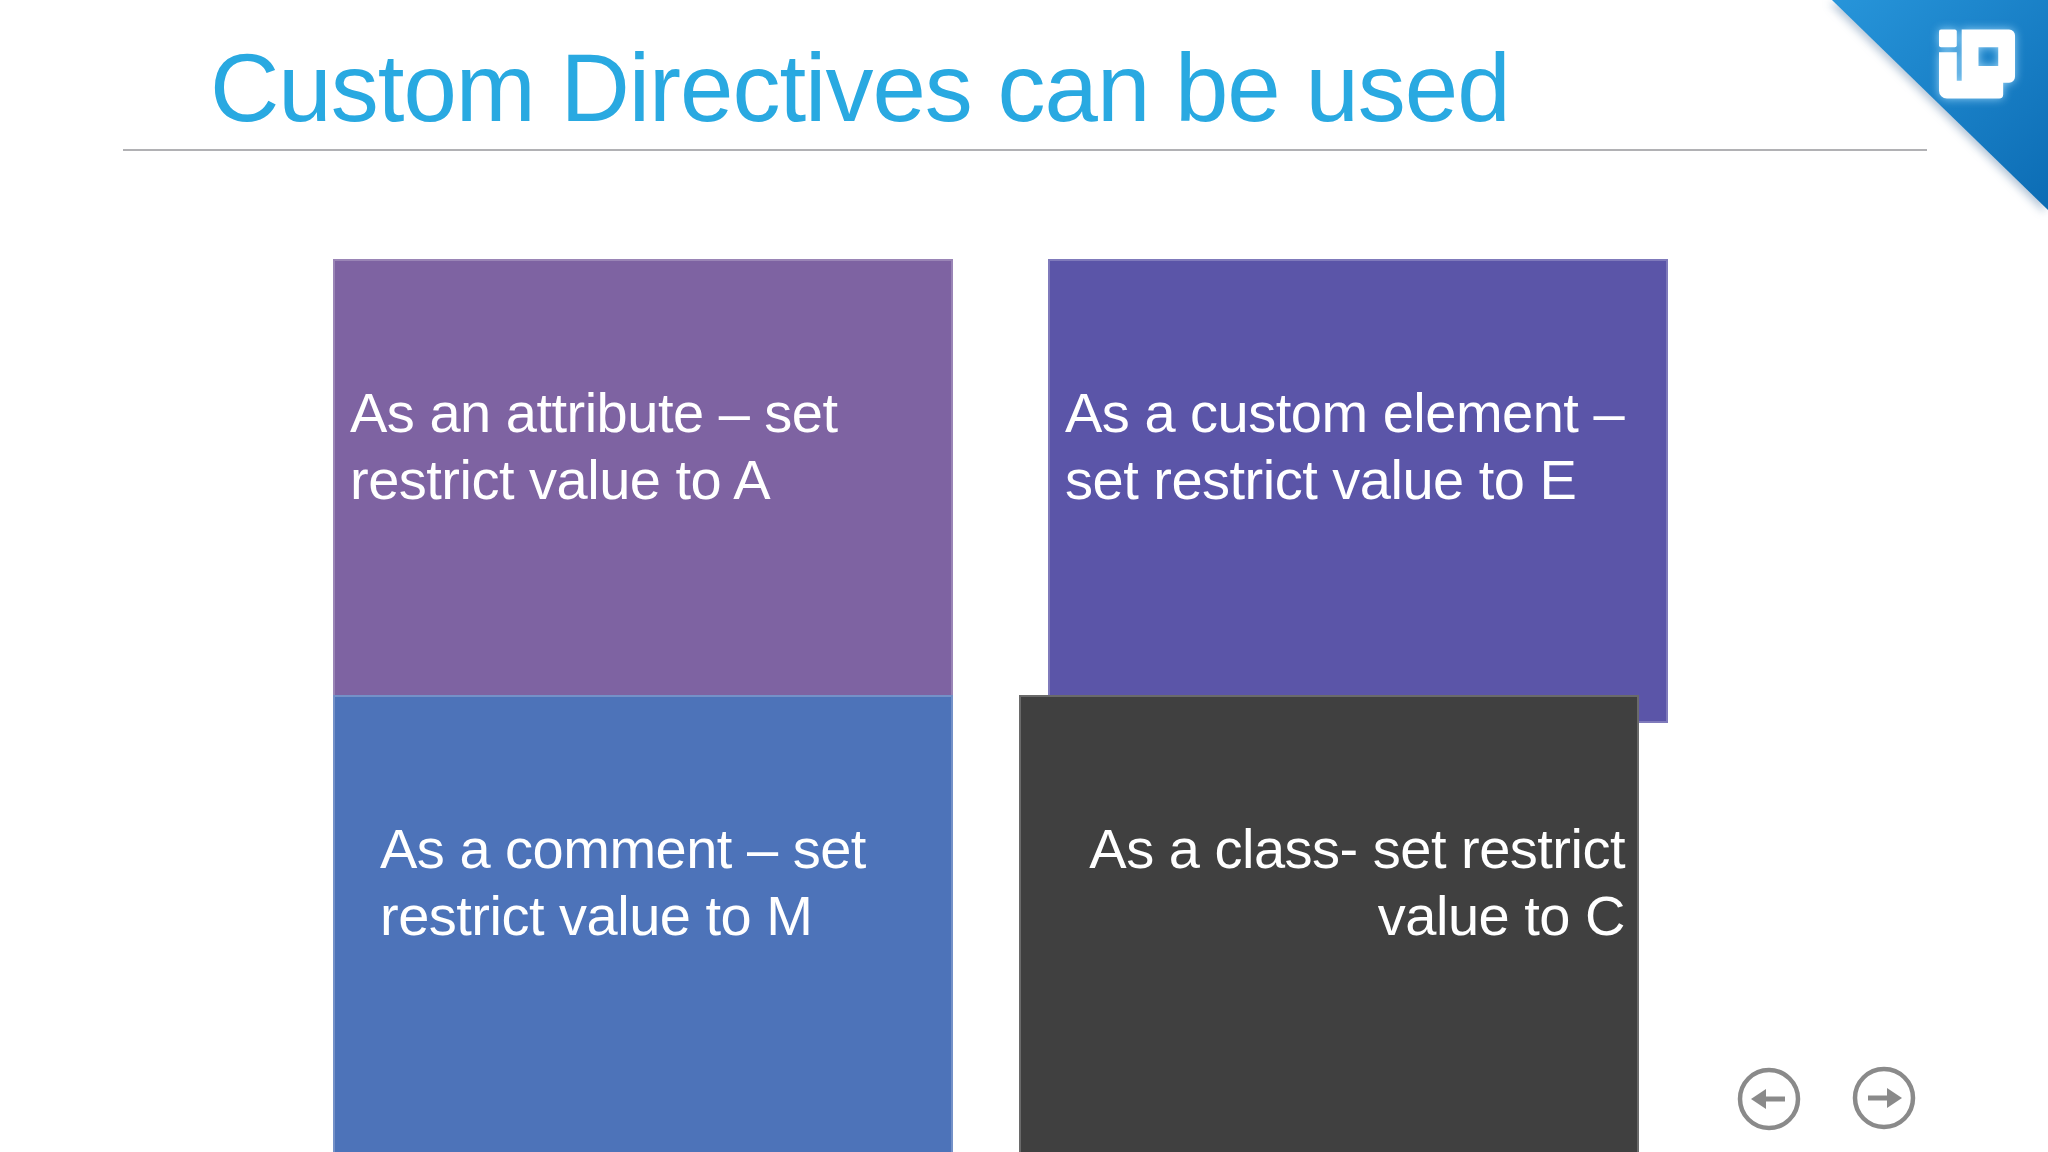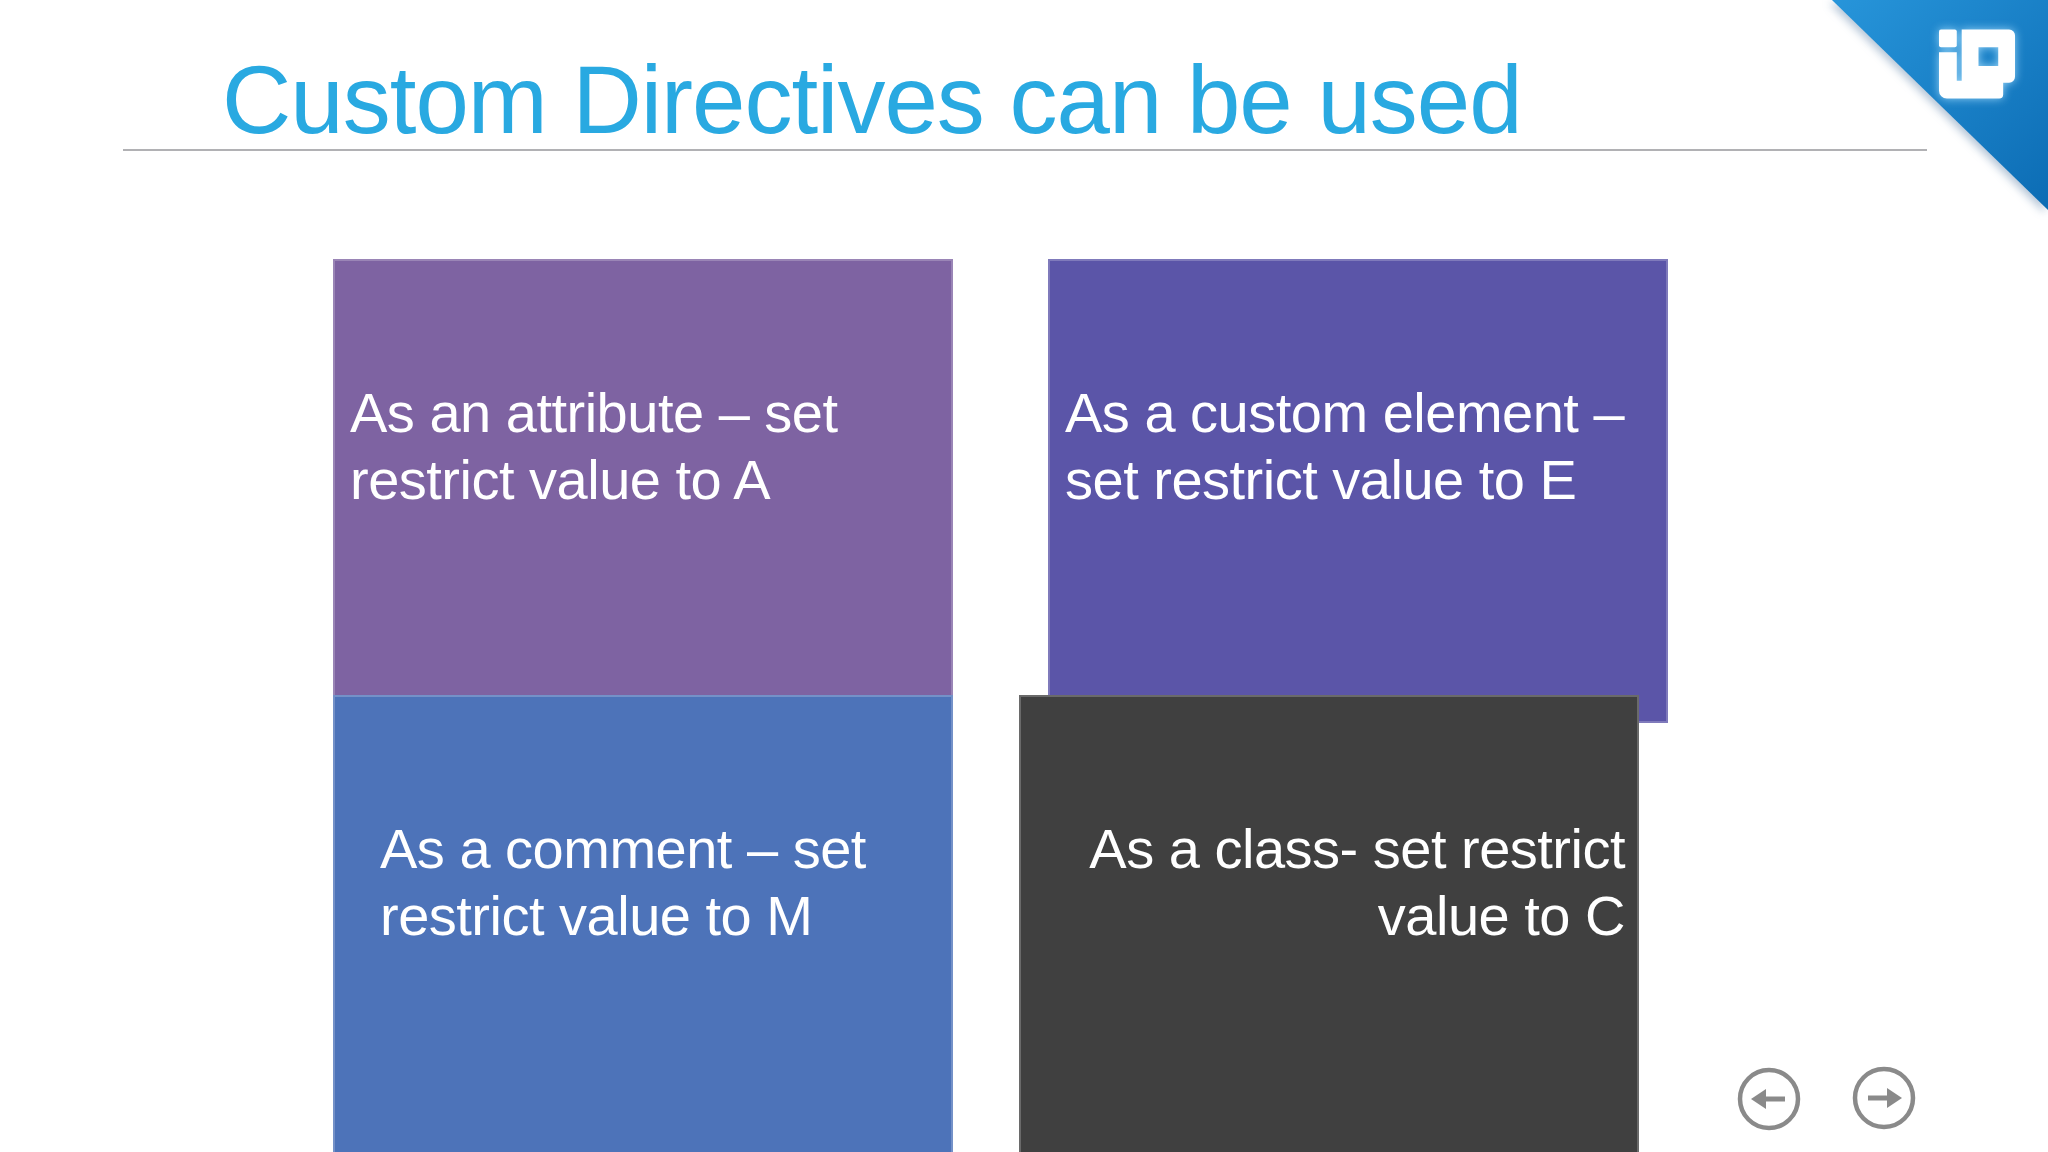"Custom Directives can be used" .title { margin: 12px -> 0 }
